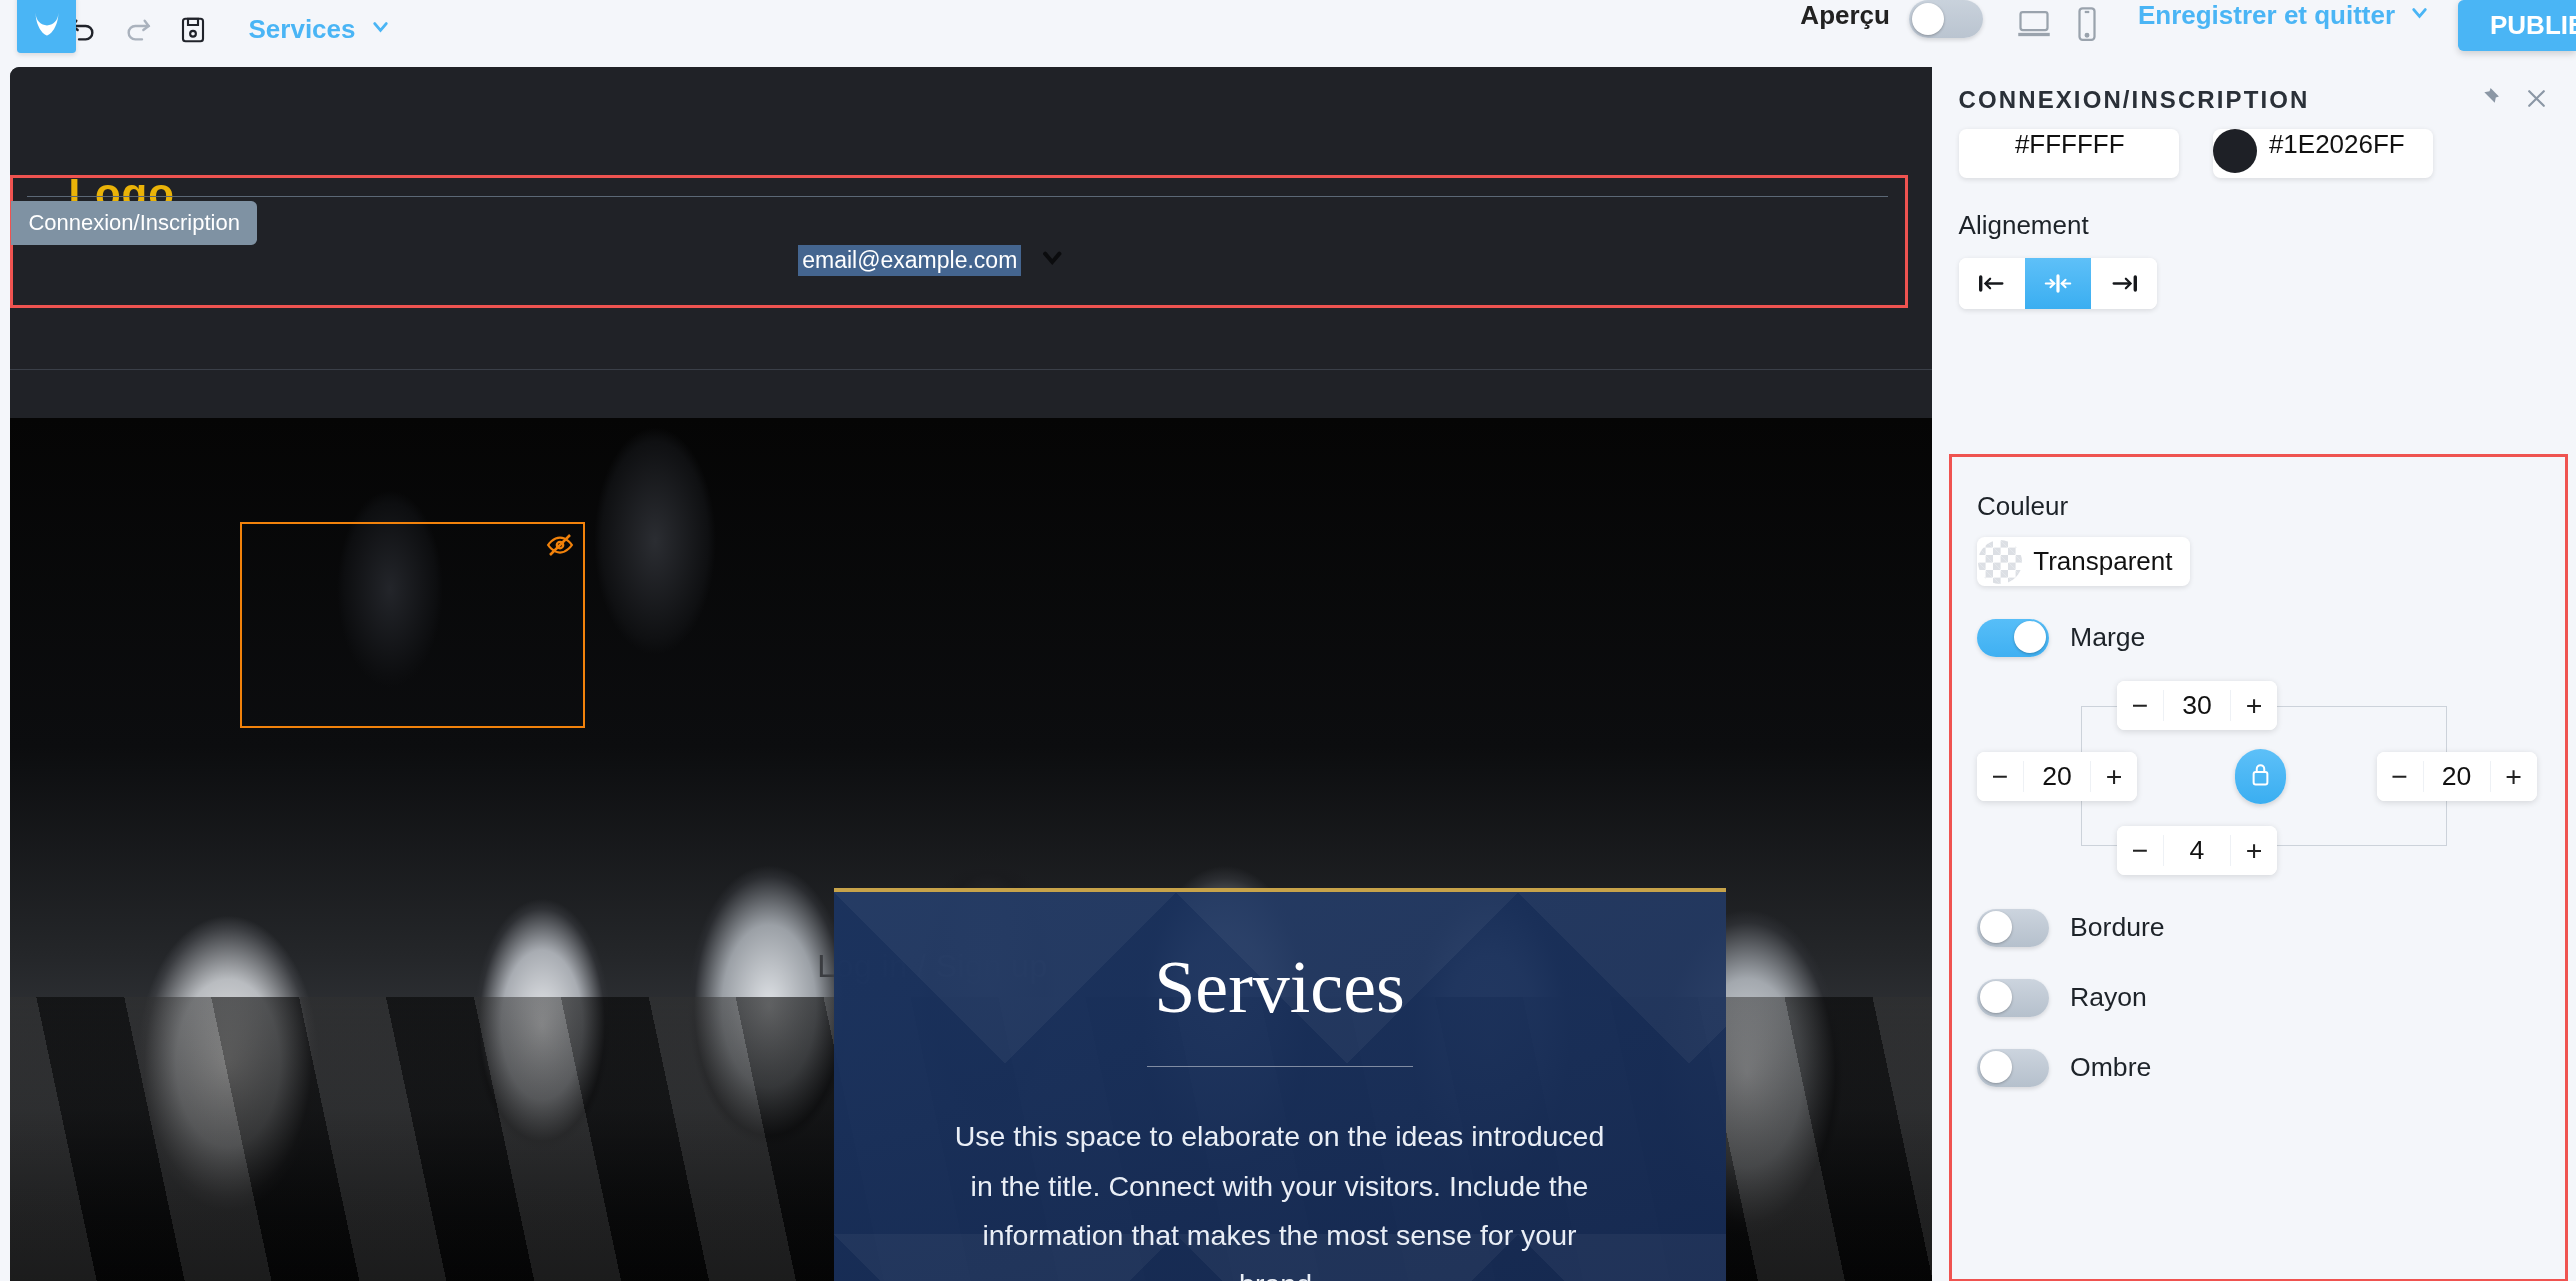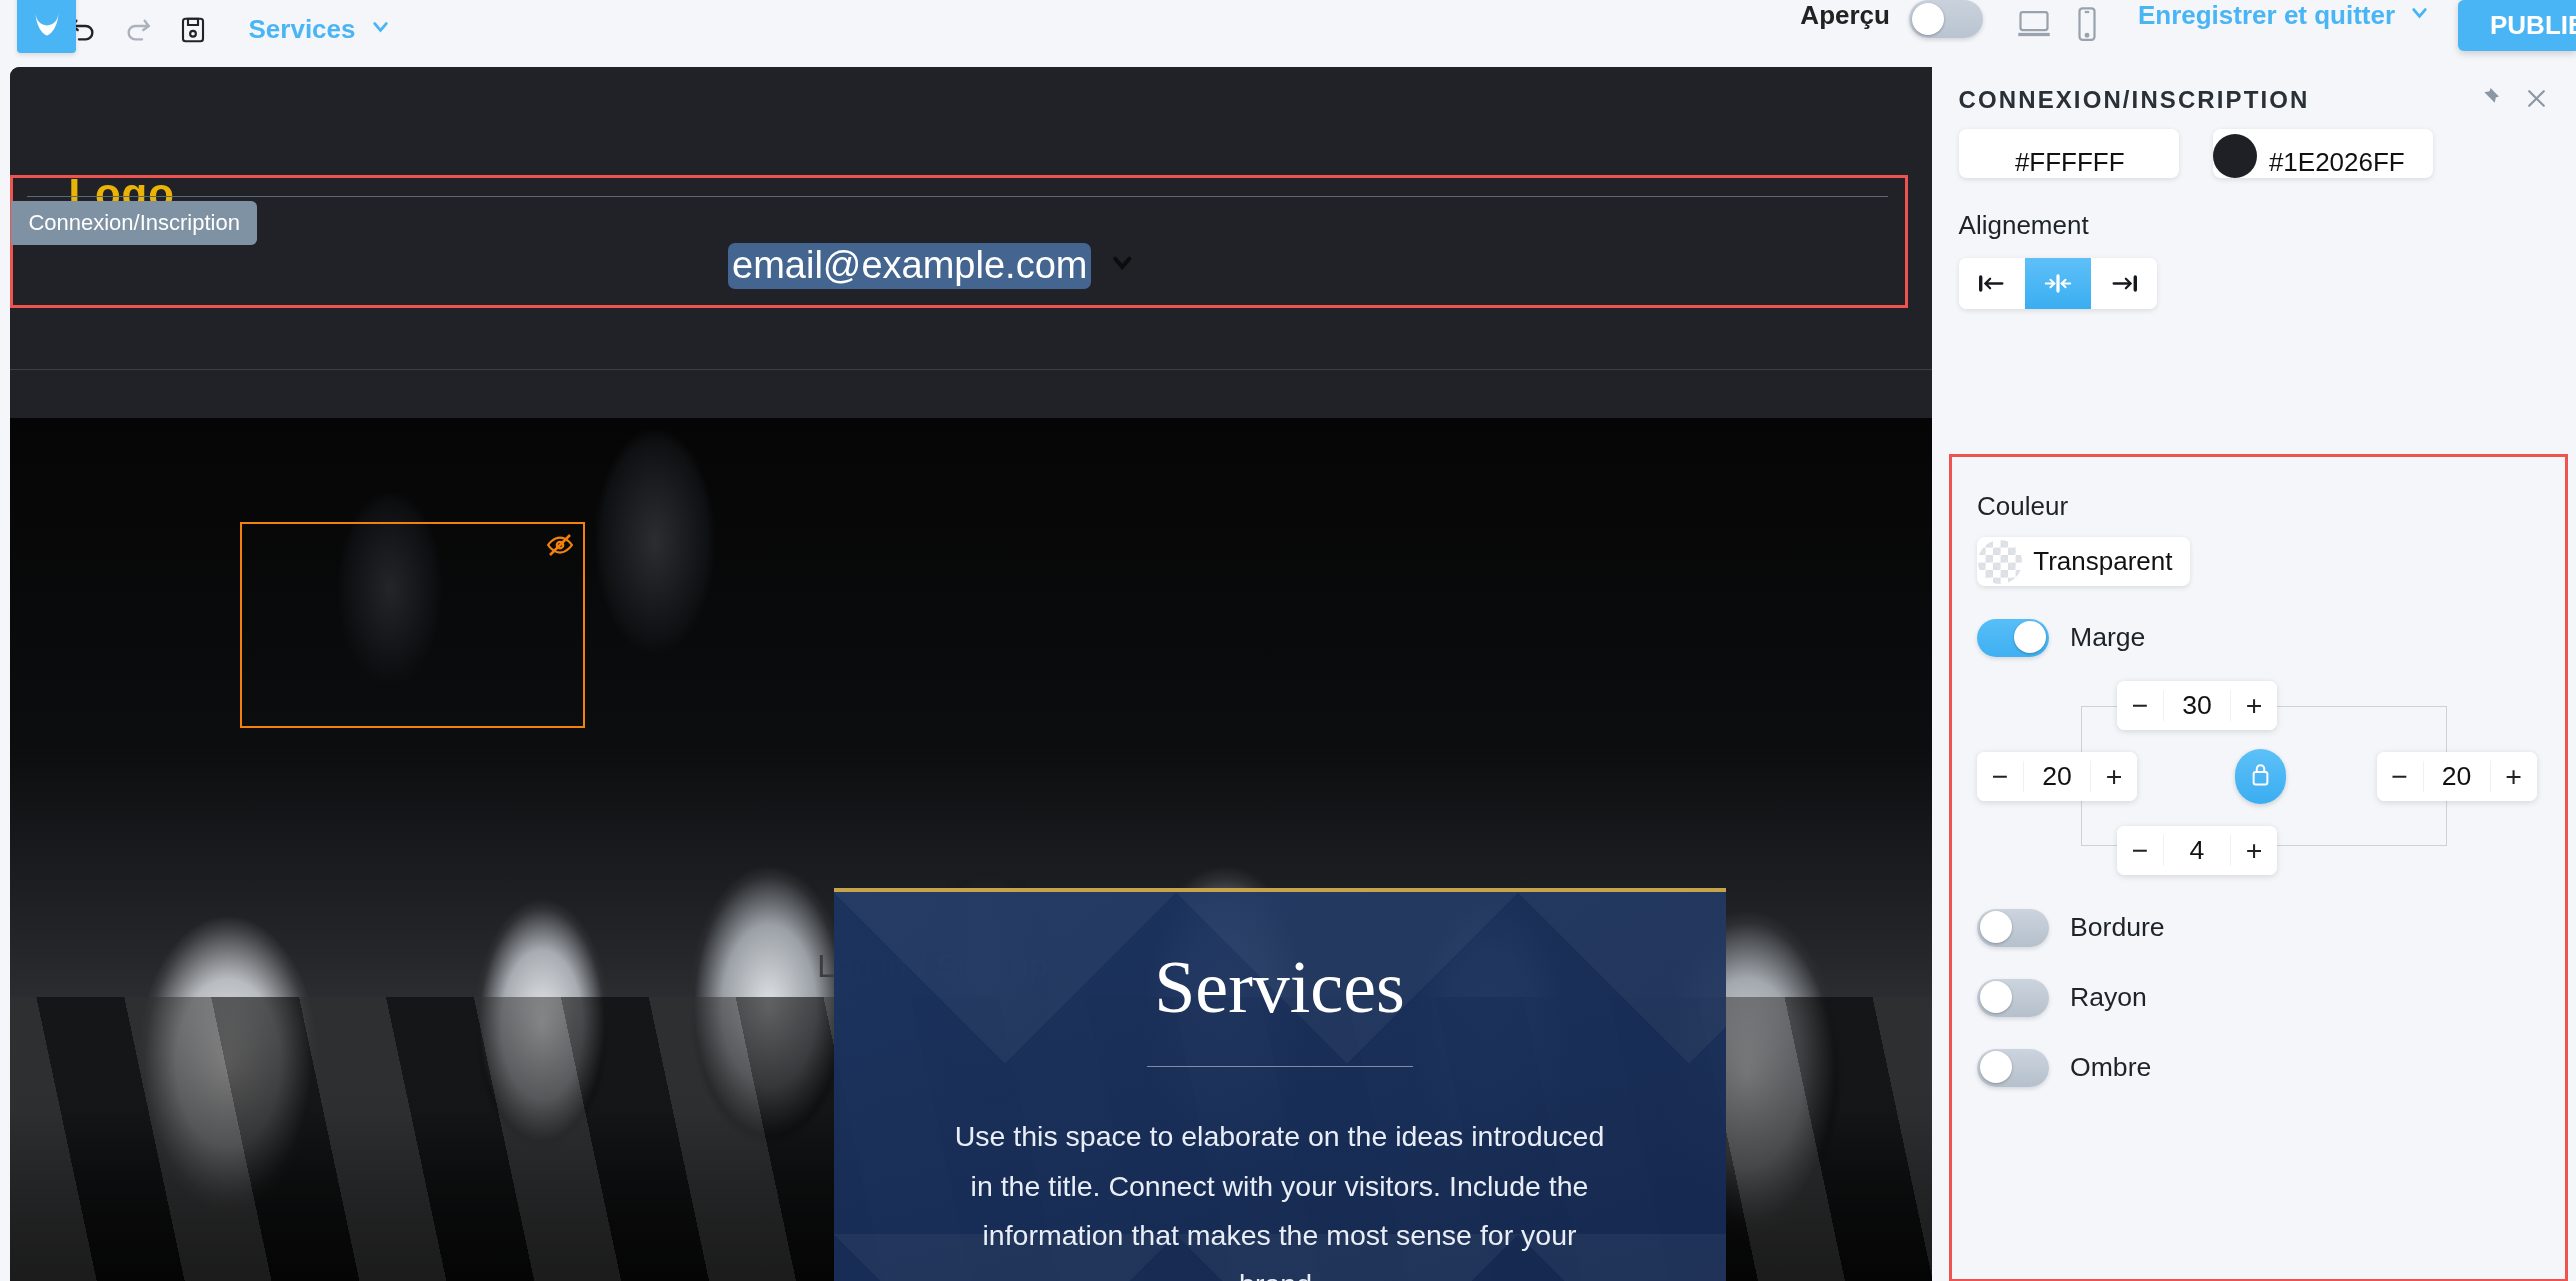"#FFFFFF" .color-chip { align-items: flex-end -> flex-start }
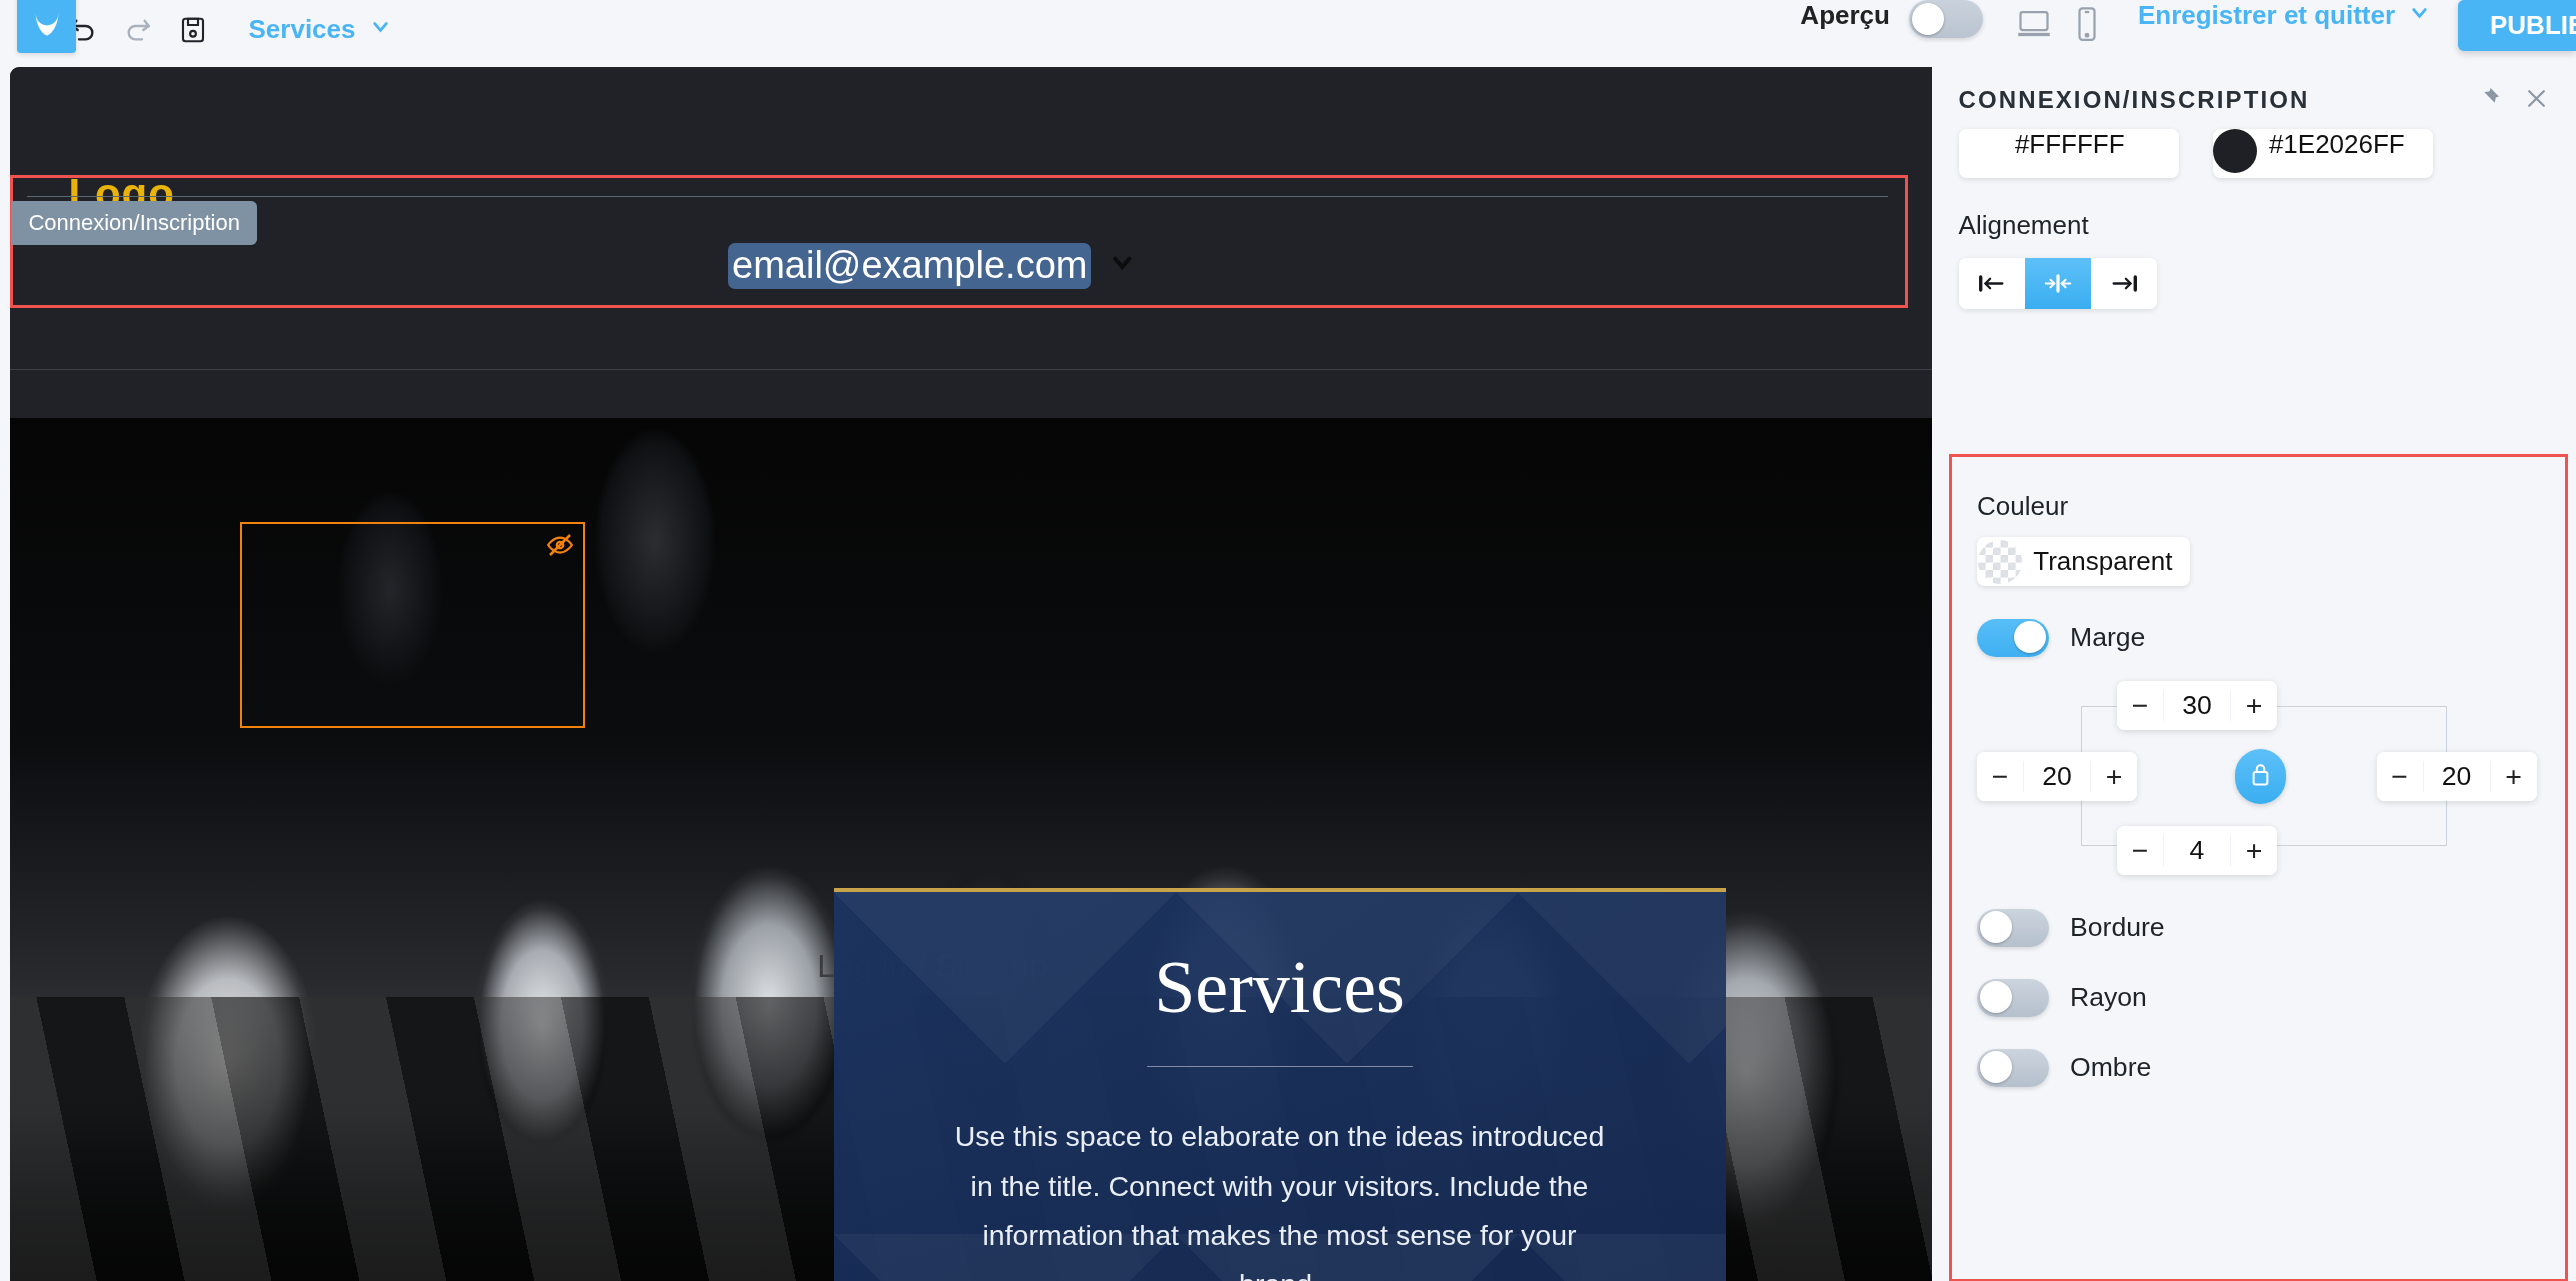"email@example.com" .email-sel { border-radius: 7px -> none; font-size: 38px -> 23px }
